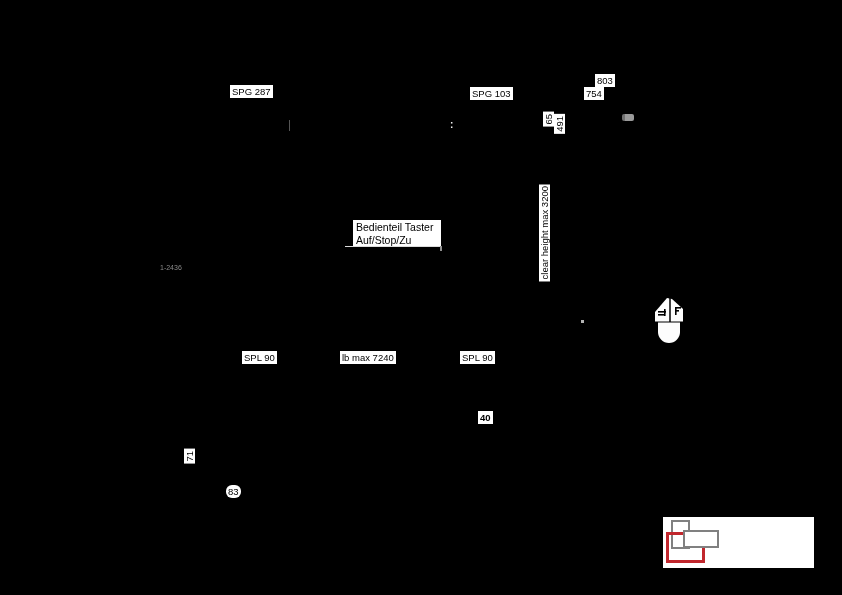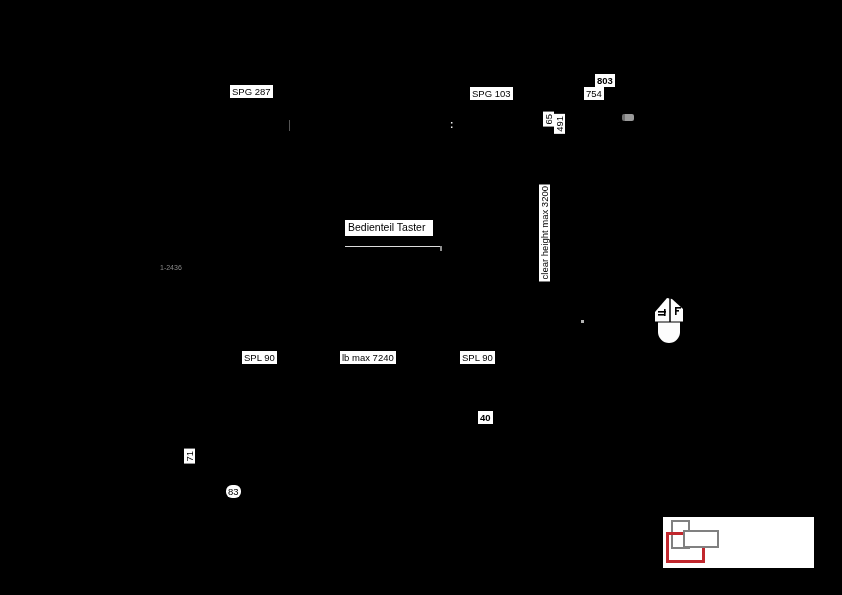"803" div.lbl { font-weight: bold -> none }
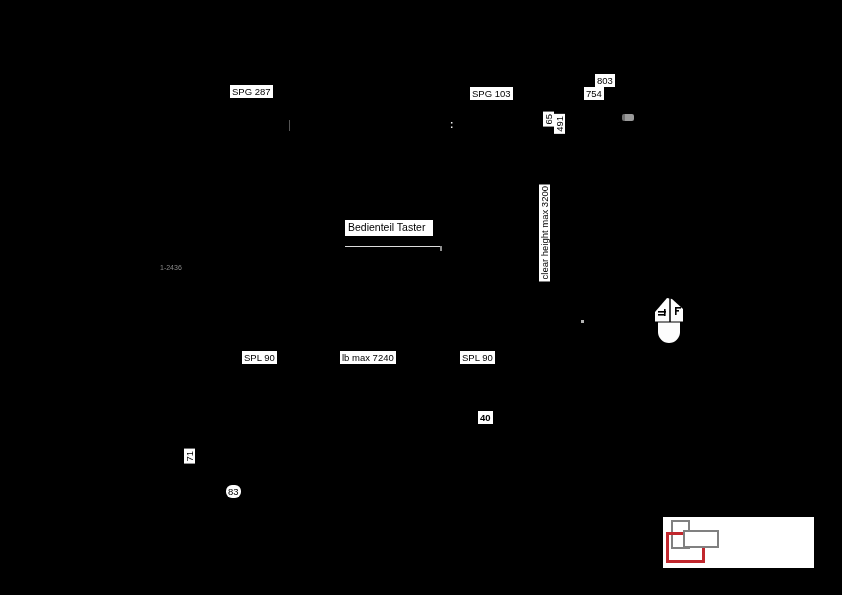"Bedienteil Taster" #control-box { height: 16px -> 27px; left: 345px -> 353px }
